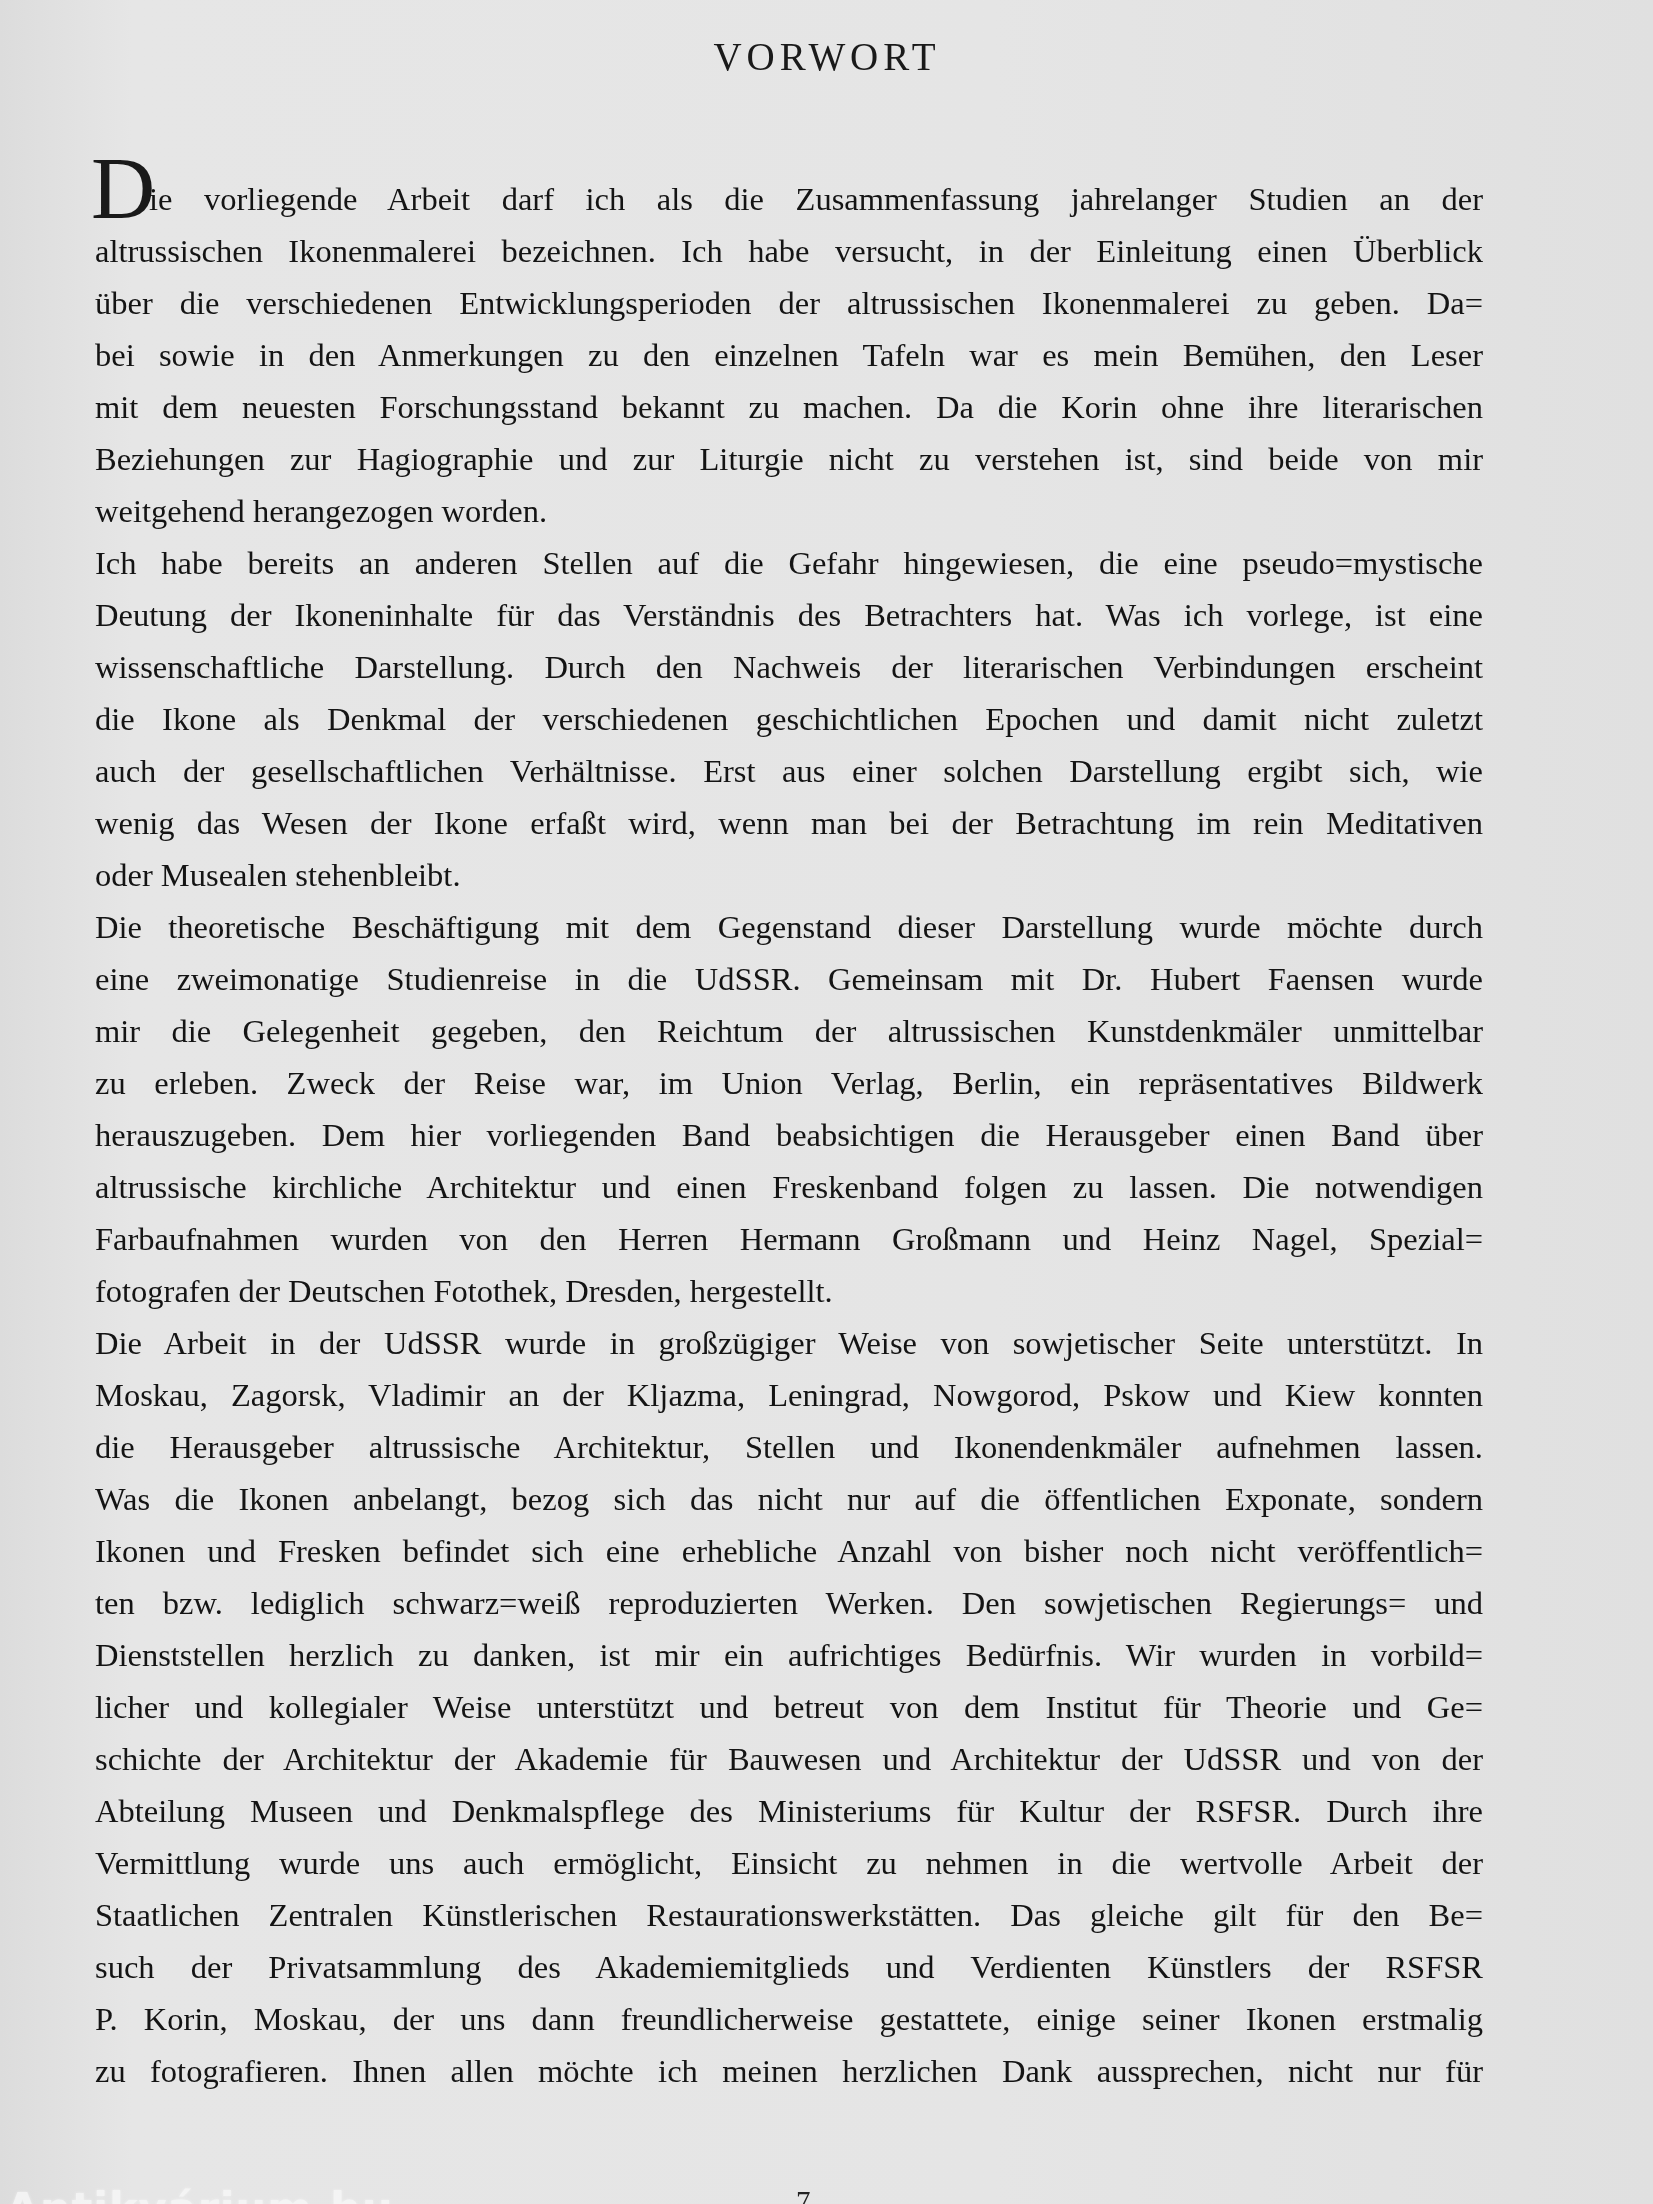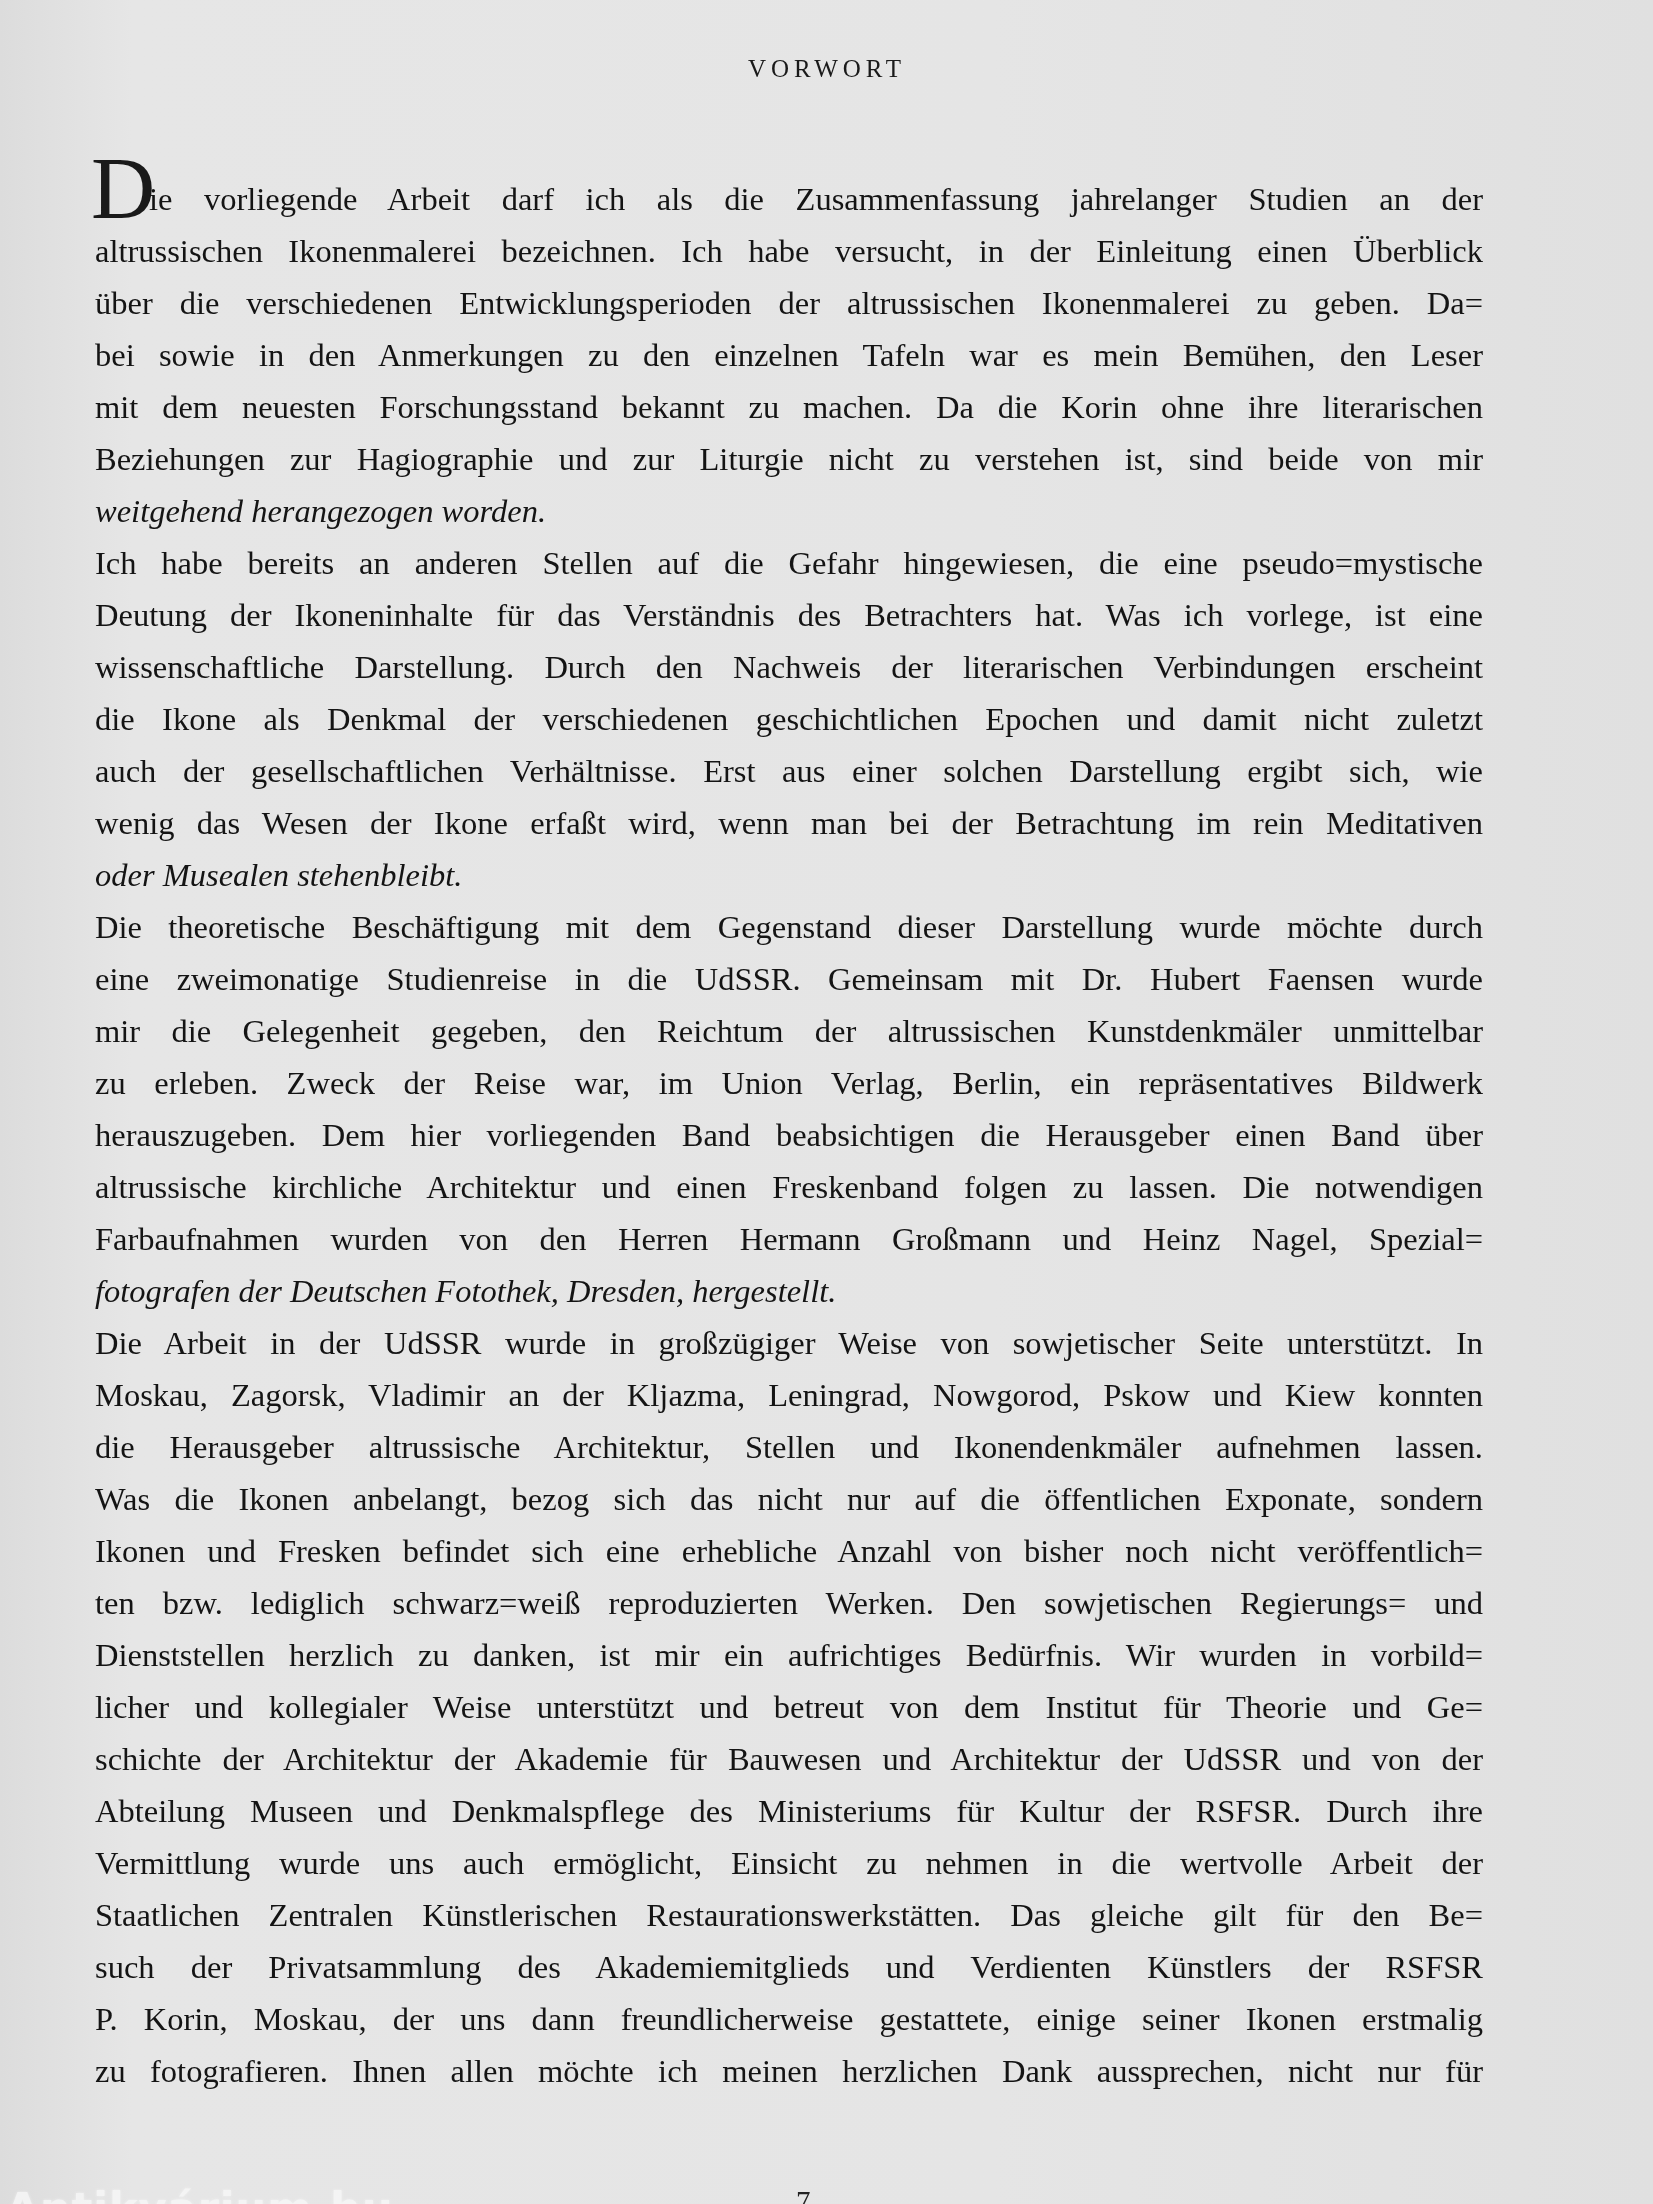"VORWORT" .title { font-size: 25px -> 39px; top: 45px -> 33px }
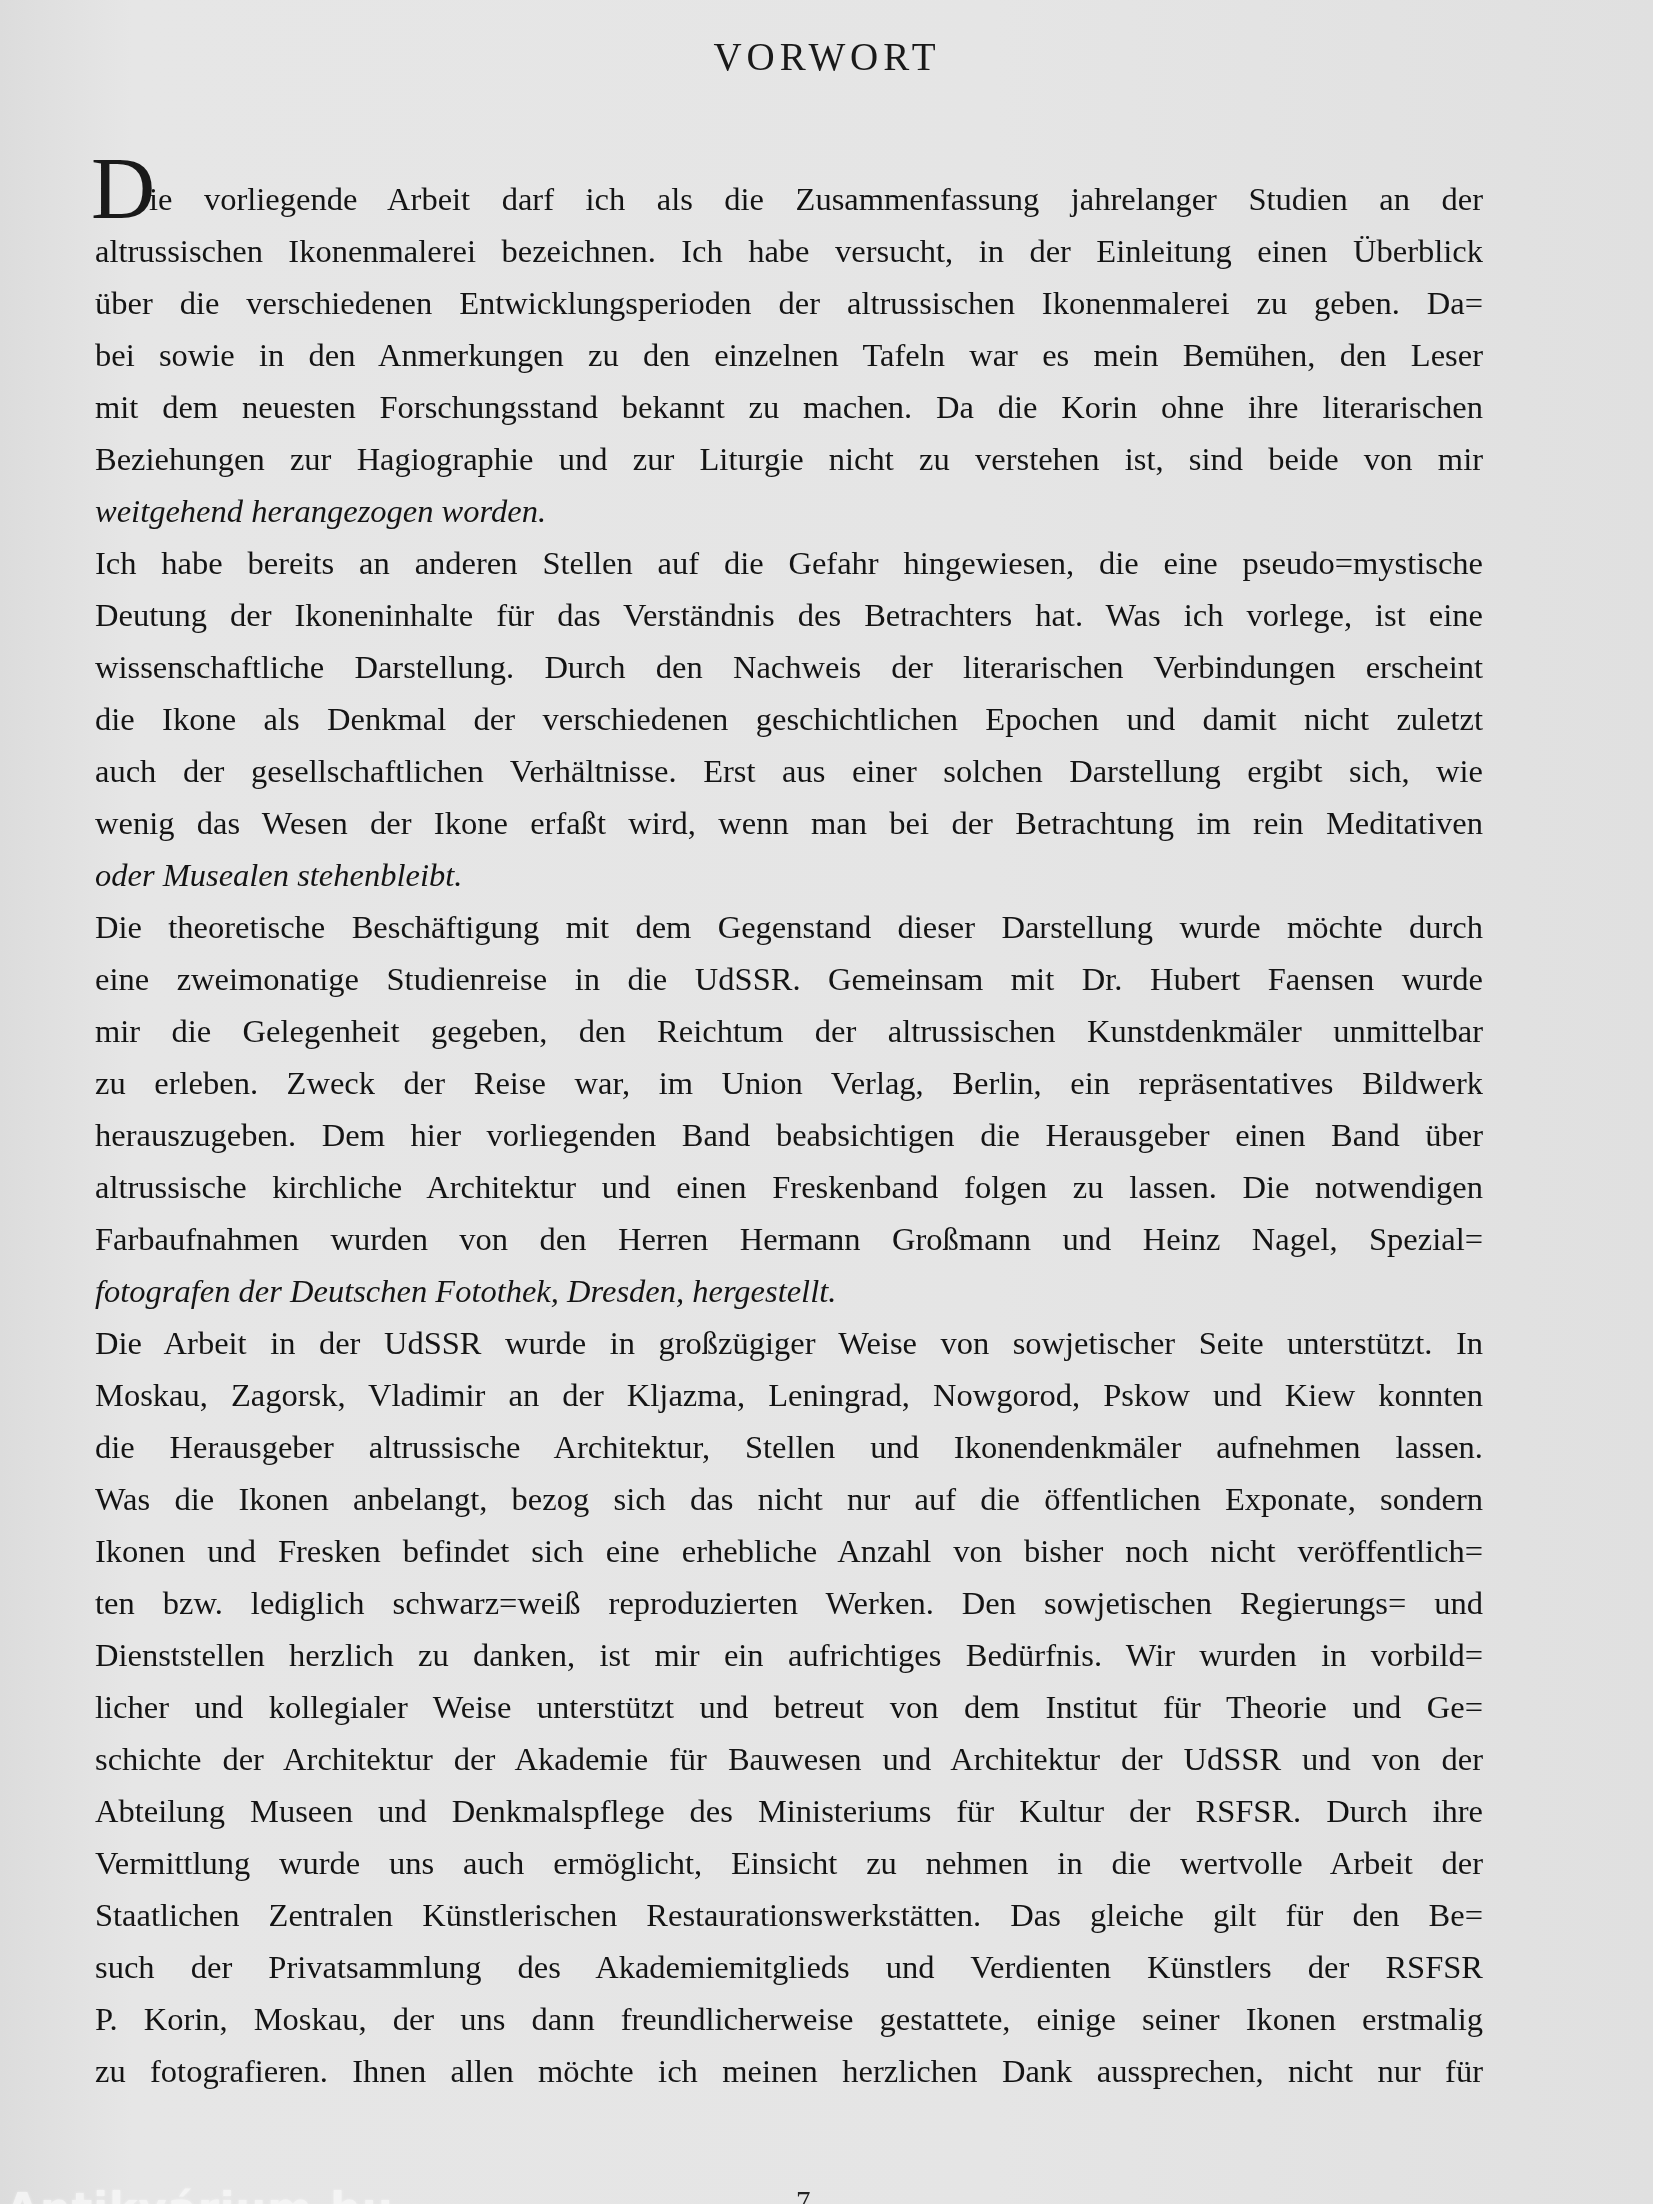"weitgehend herangezogen worden." .line.last { font-style: italic -> none }
